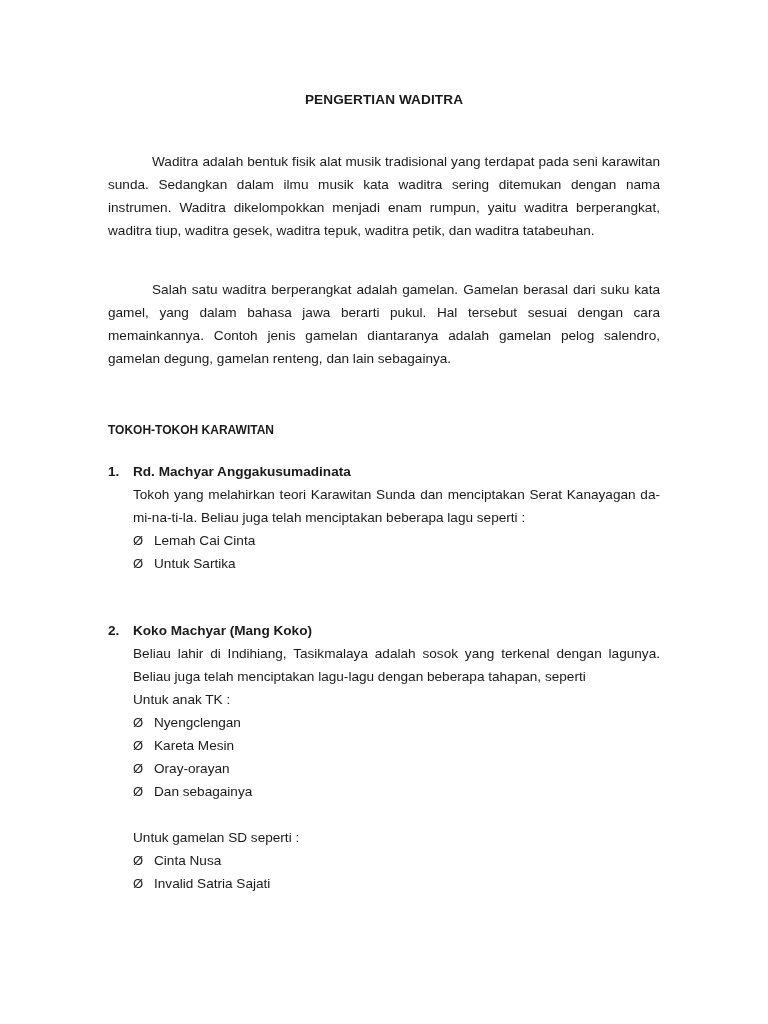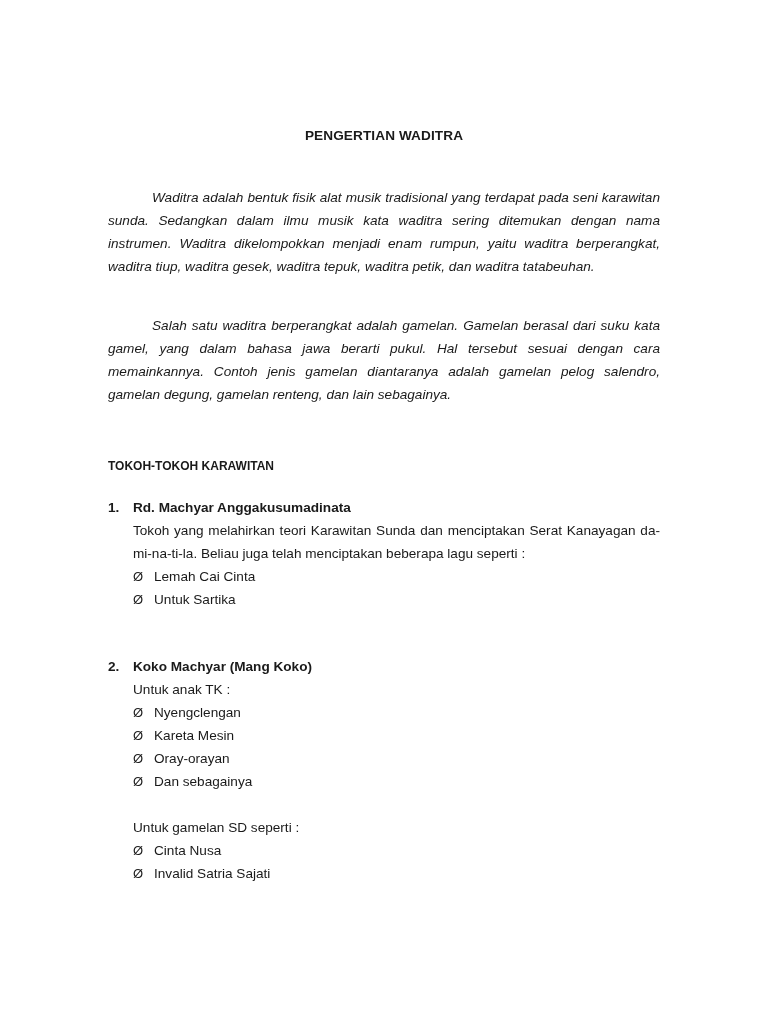"PENGERTIAN WADITRA" .page { margin-top: 36px -> none }
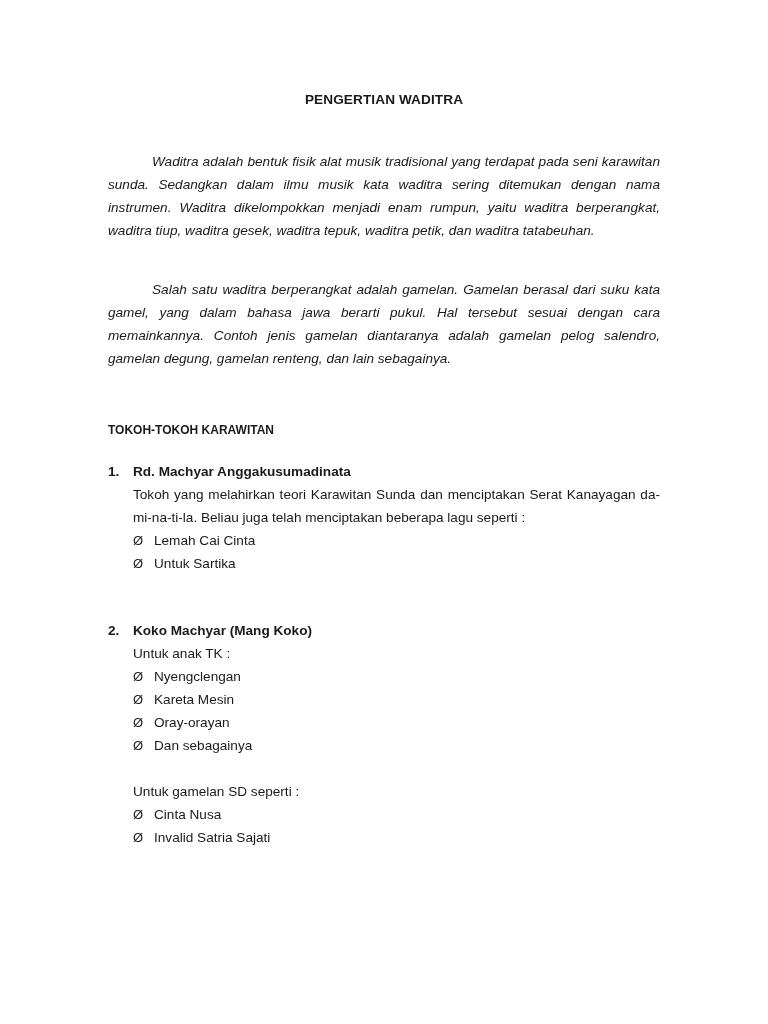"Waditra adalah bentuk fisik alat" .para { font-style: italic -> none }
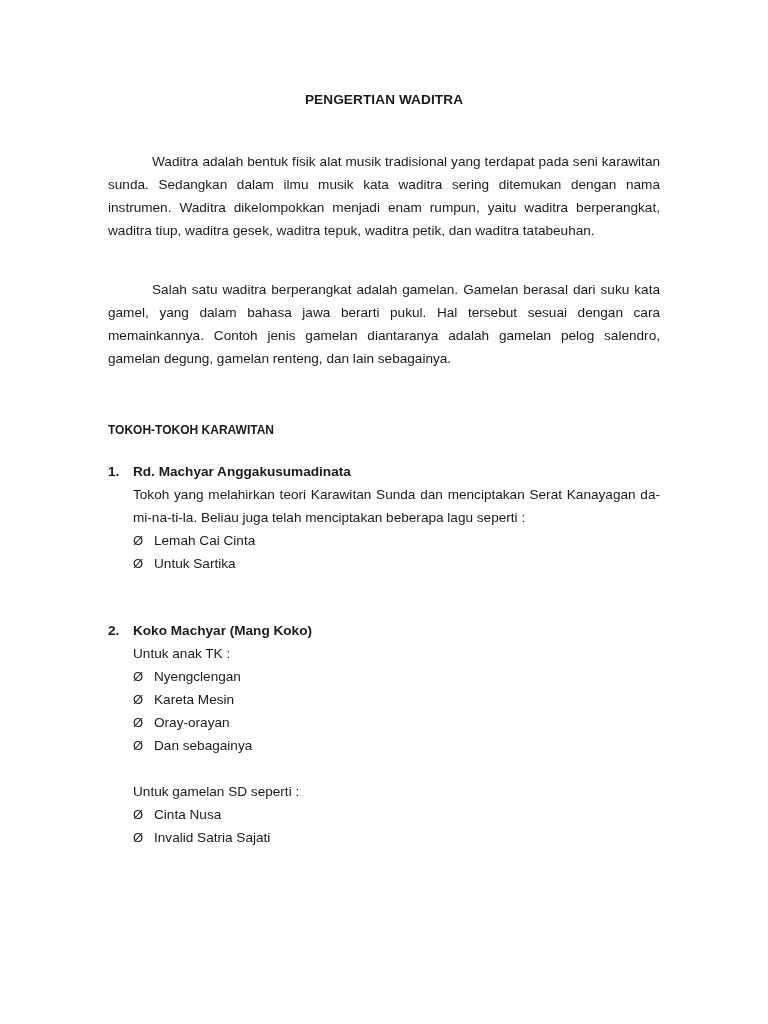"Beliau lahir di Indihiang, Tasikmalaya" p { html: none -> <p>Beliau lahir di Indihiang, Tasikmalaya adalah sosok yang terkenal dengan lagunya. Beliau juga telah menciptakan lagu-lagu dengan beberapa tahapan, seperti</p> }
